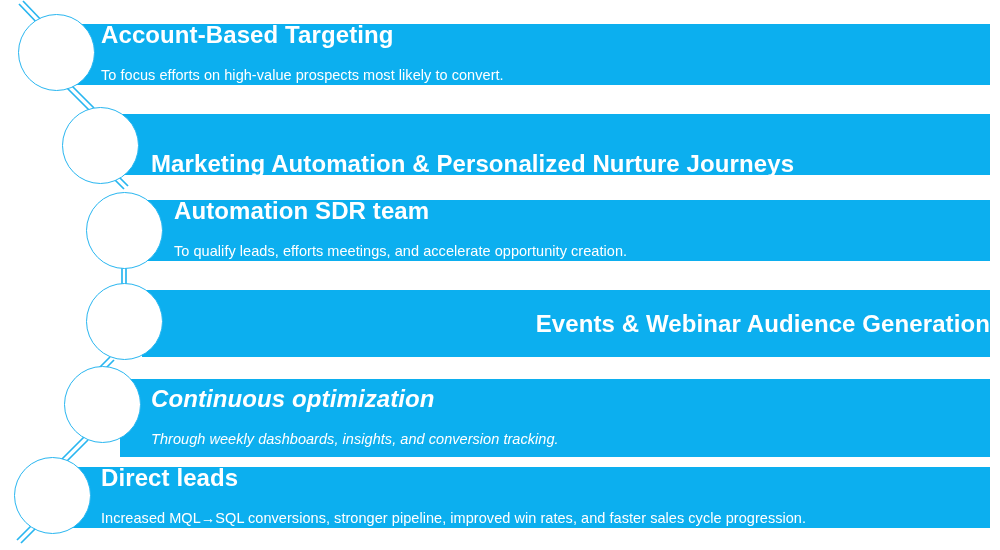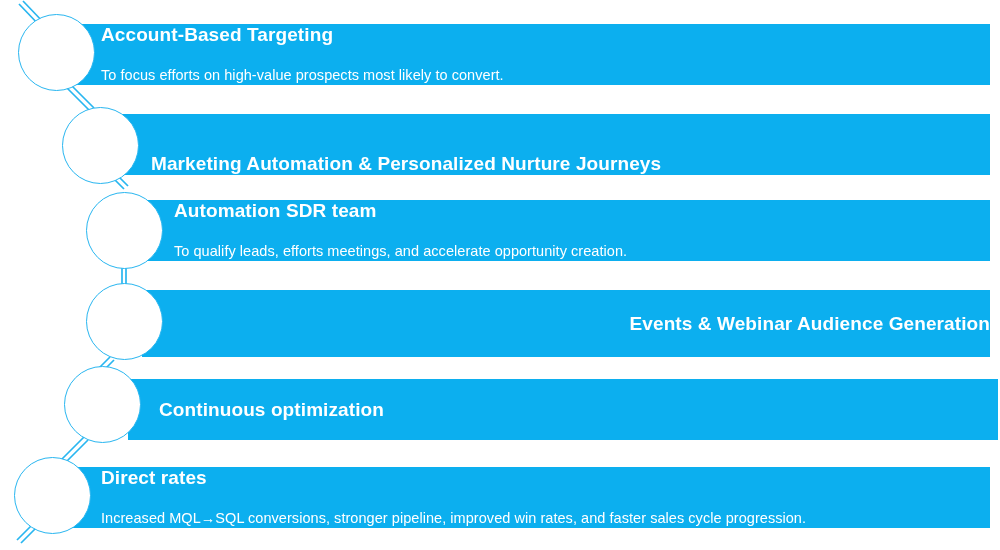"Account-Based Targeting" .step-title { font-size: 19px -> 24px }
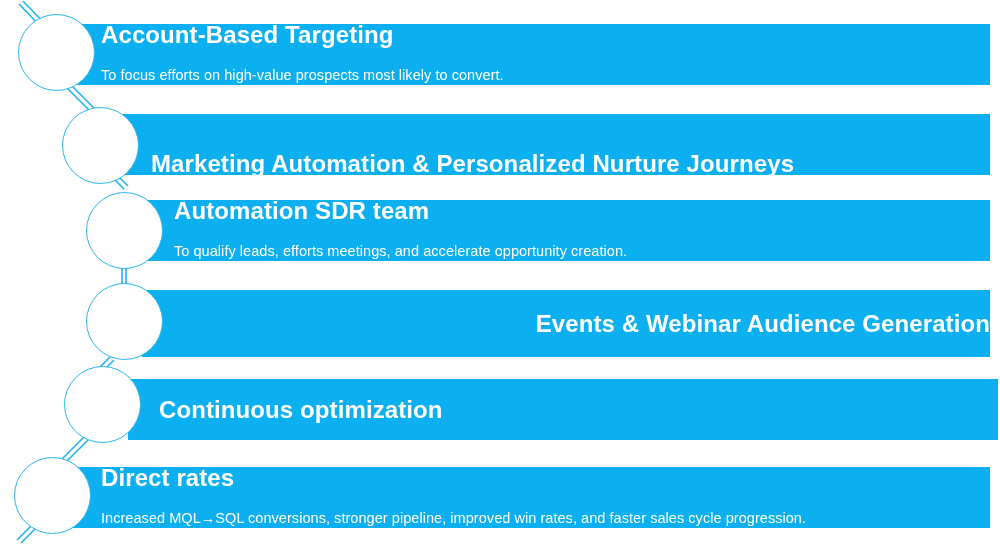"Continuous optimization" div.step-bar { font-style: none -> italic; height: 61px -> 78px; left: 128px -> 120px }
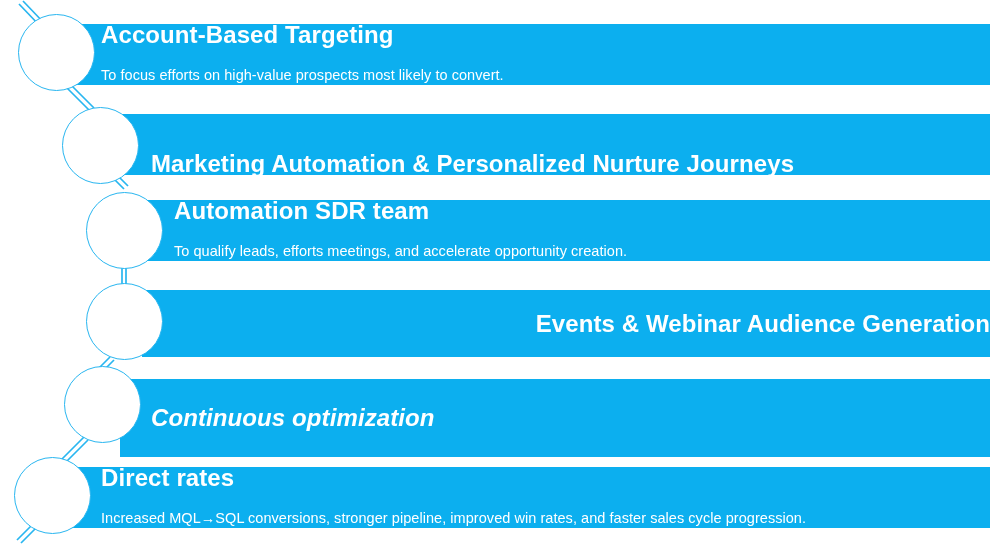"Through weekly dashboards, insights, and" div.step-subtitle { html: none -> <div>Through weekly dashboards, insights, and conversion tracking.</div> }
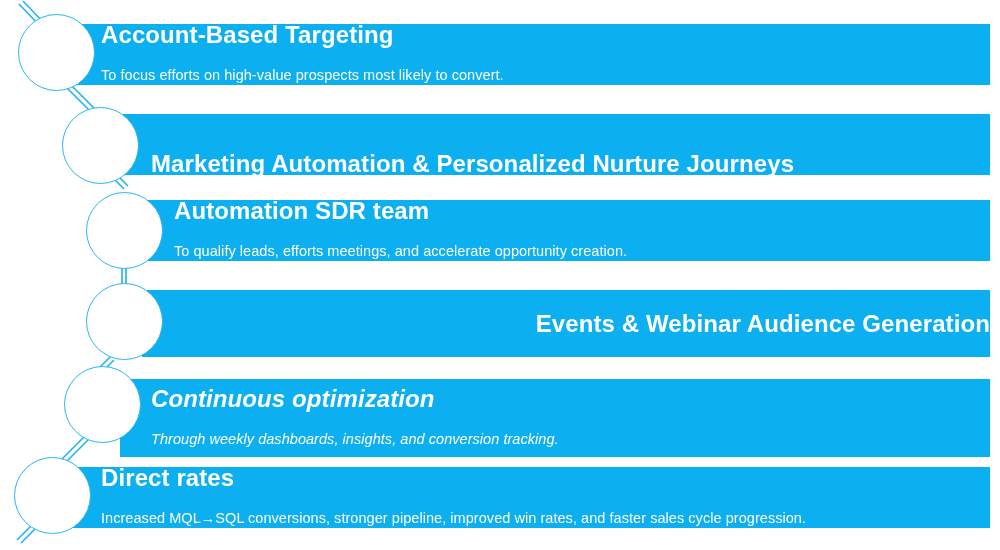"Direct rates" div.step-title { text: rates -> leads }
